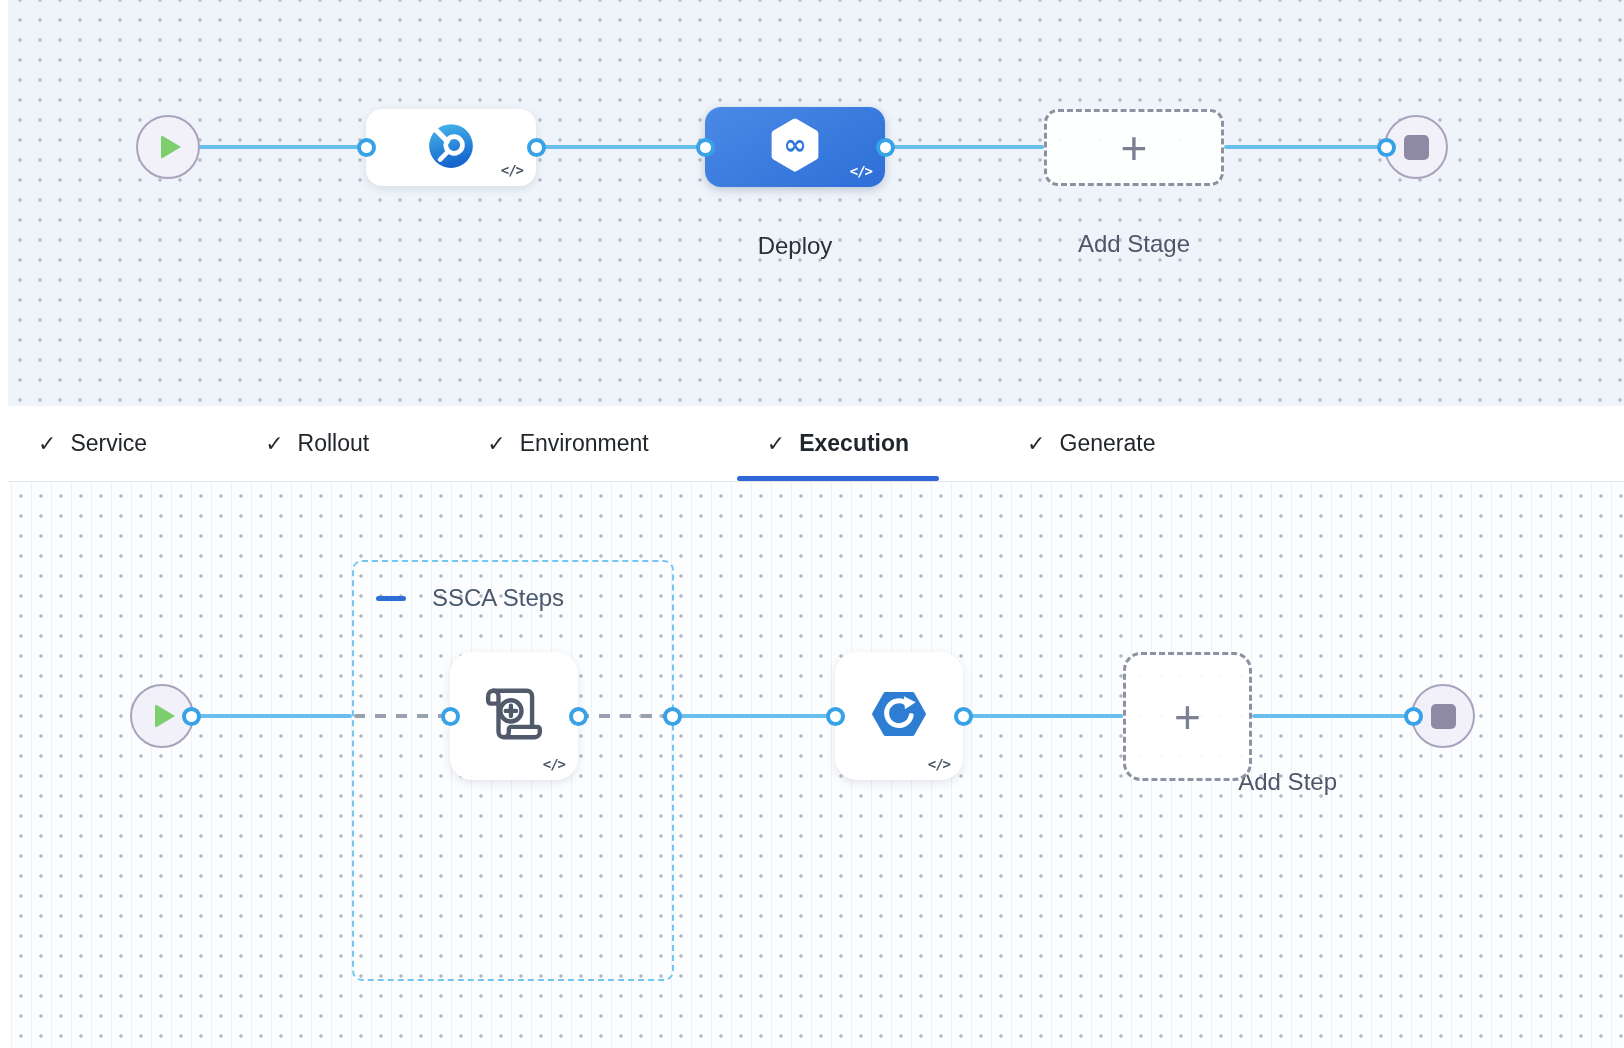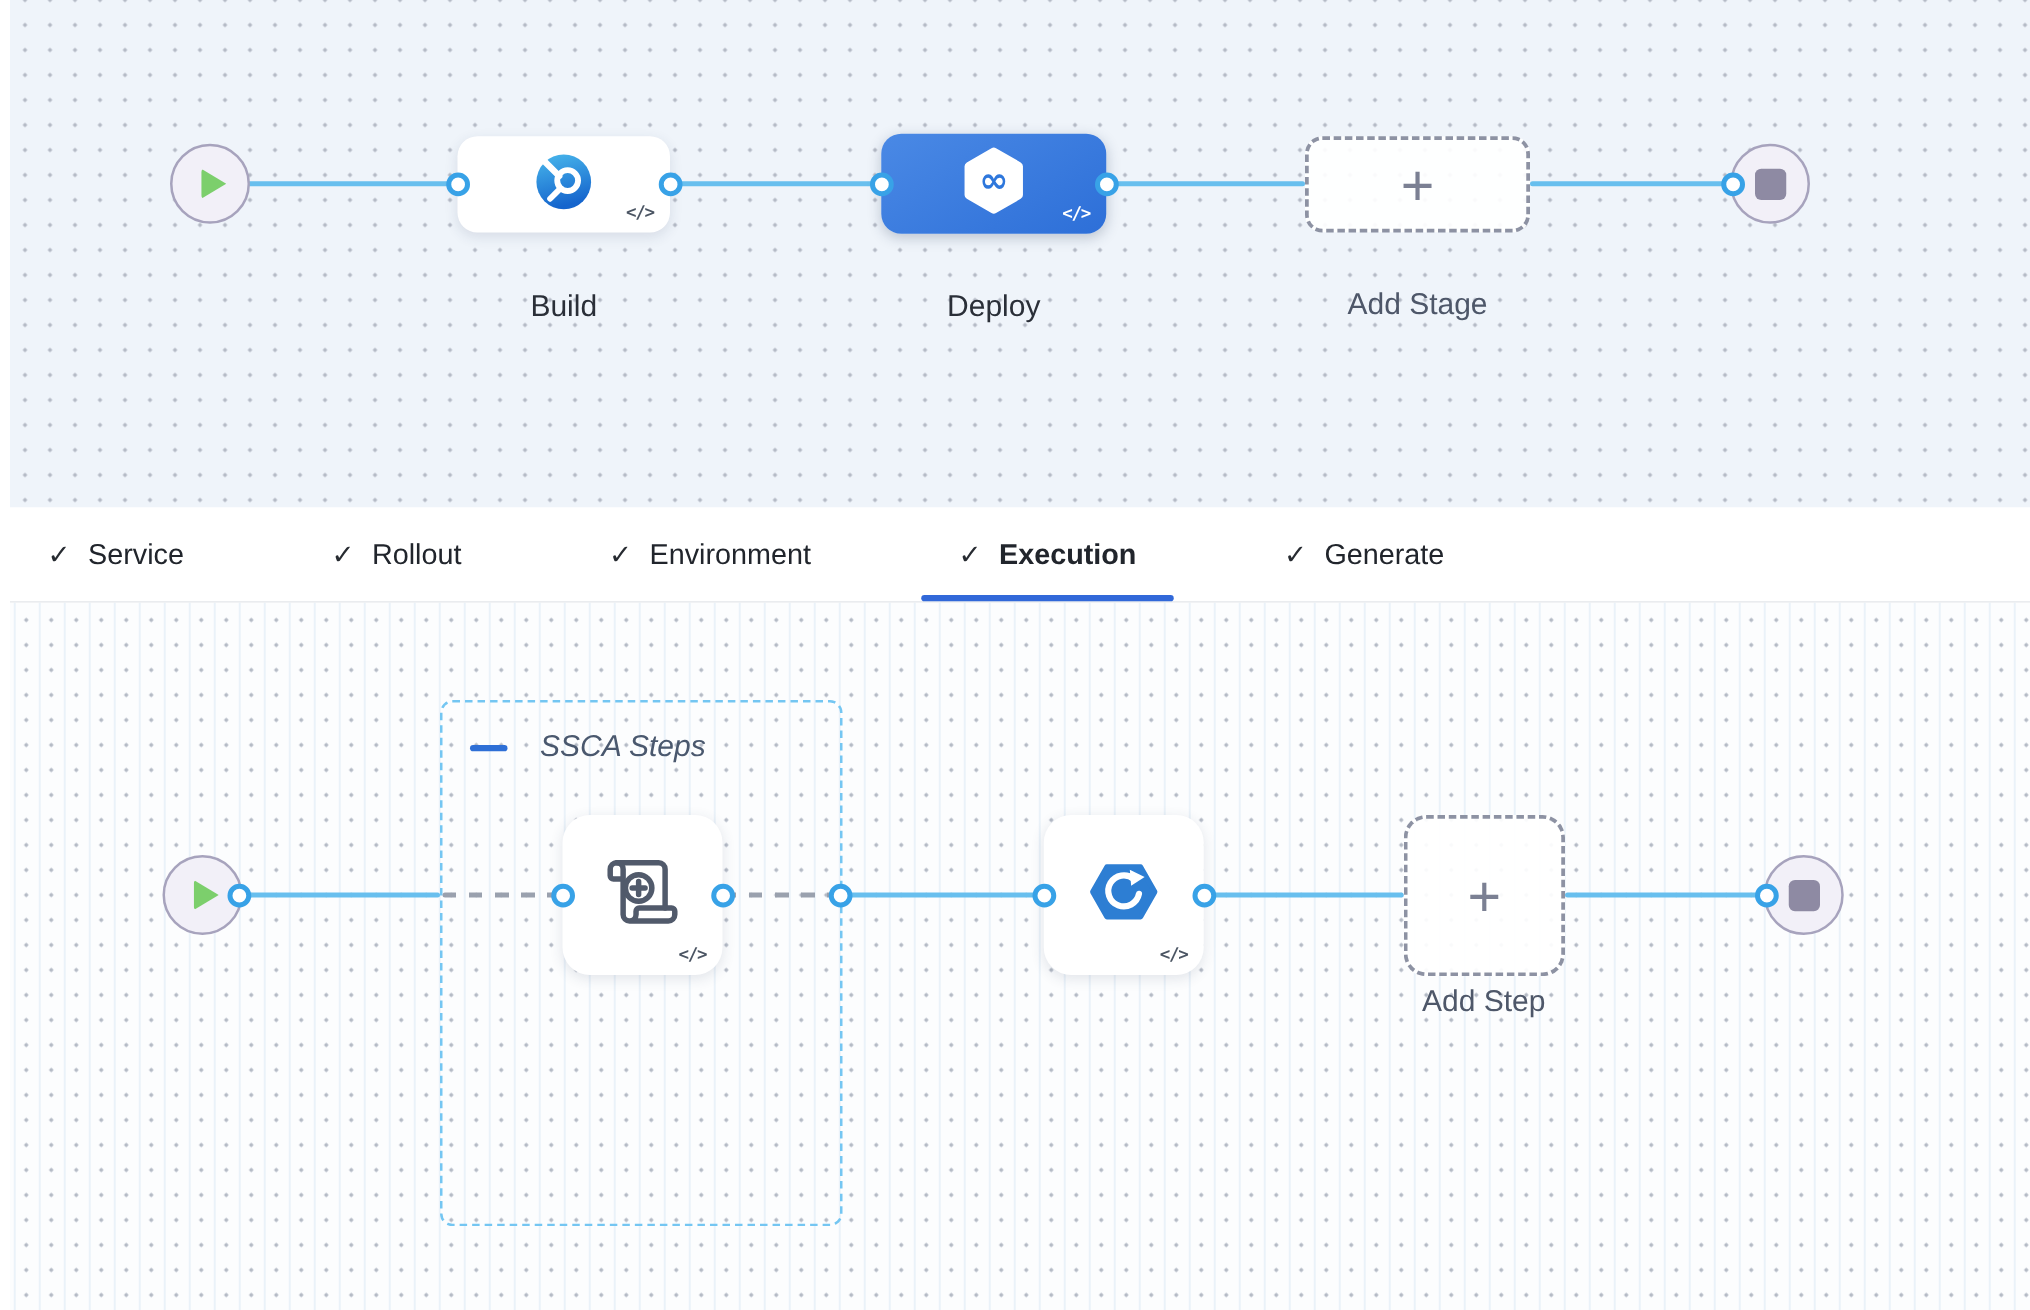"Build" div.label { html: <div>Build</div> -> none }
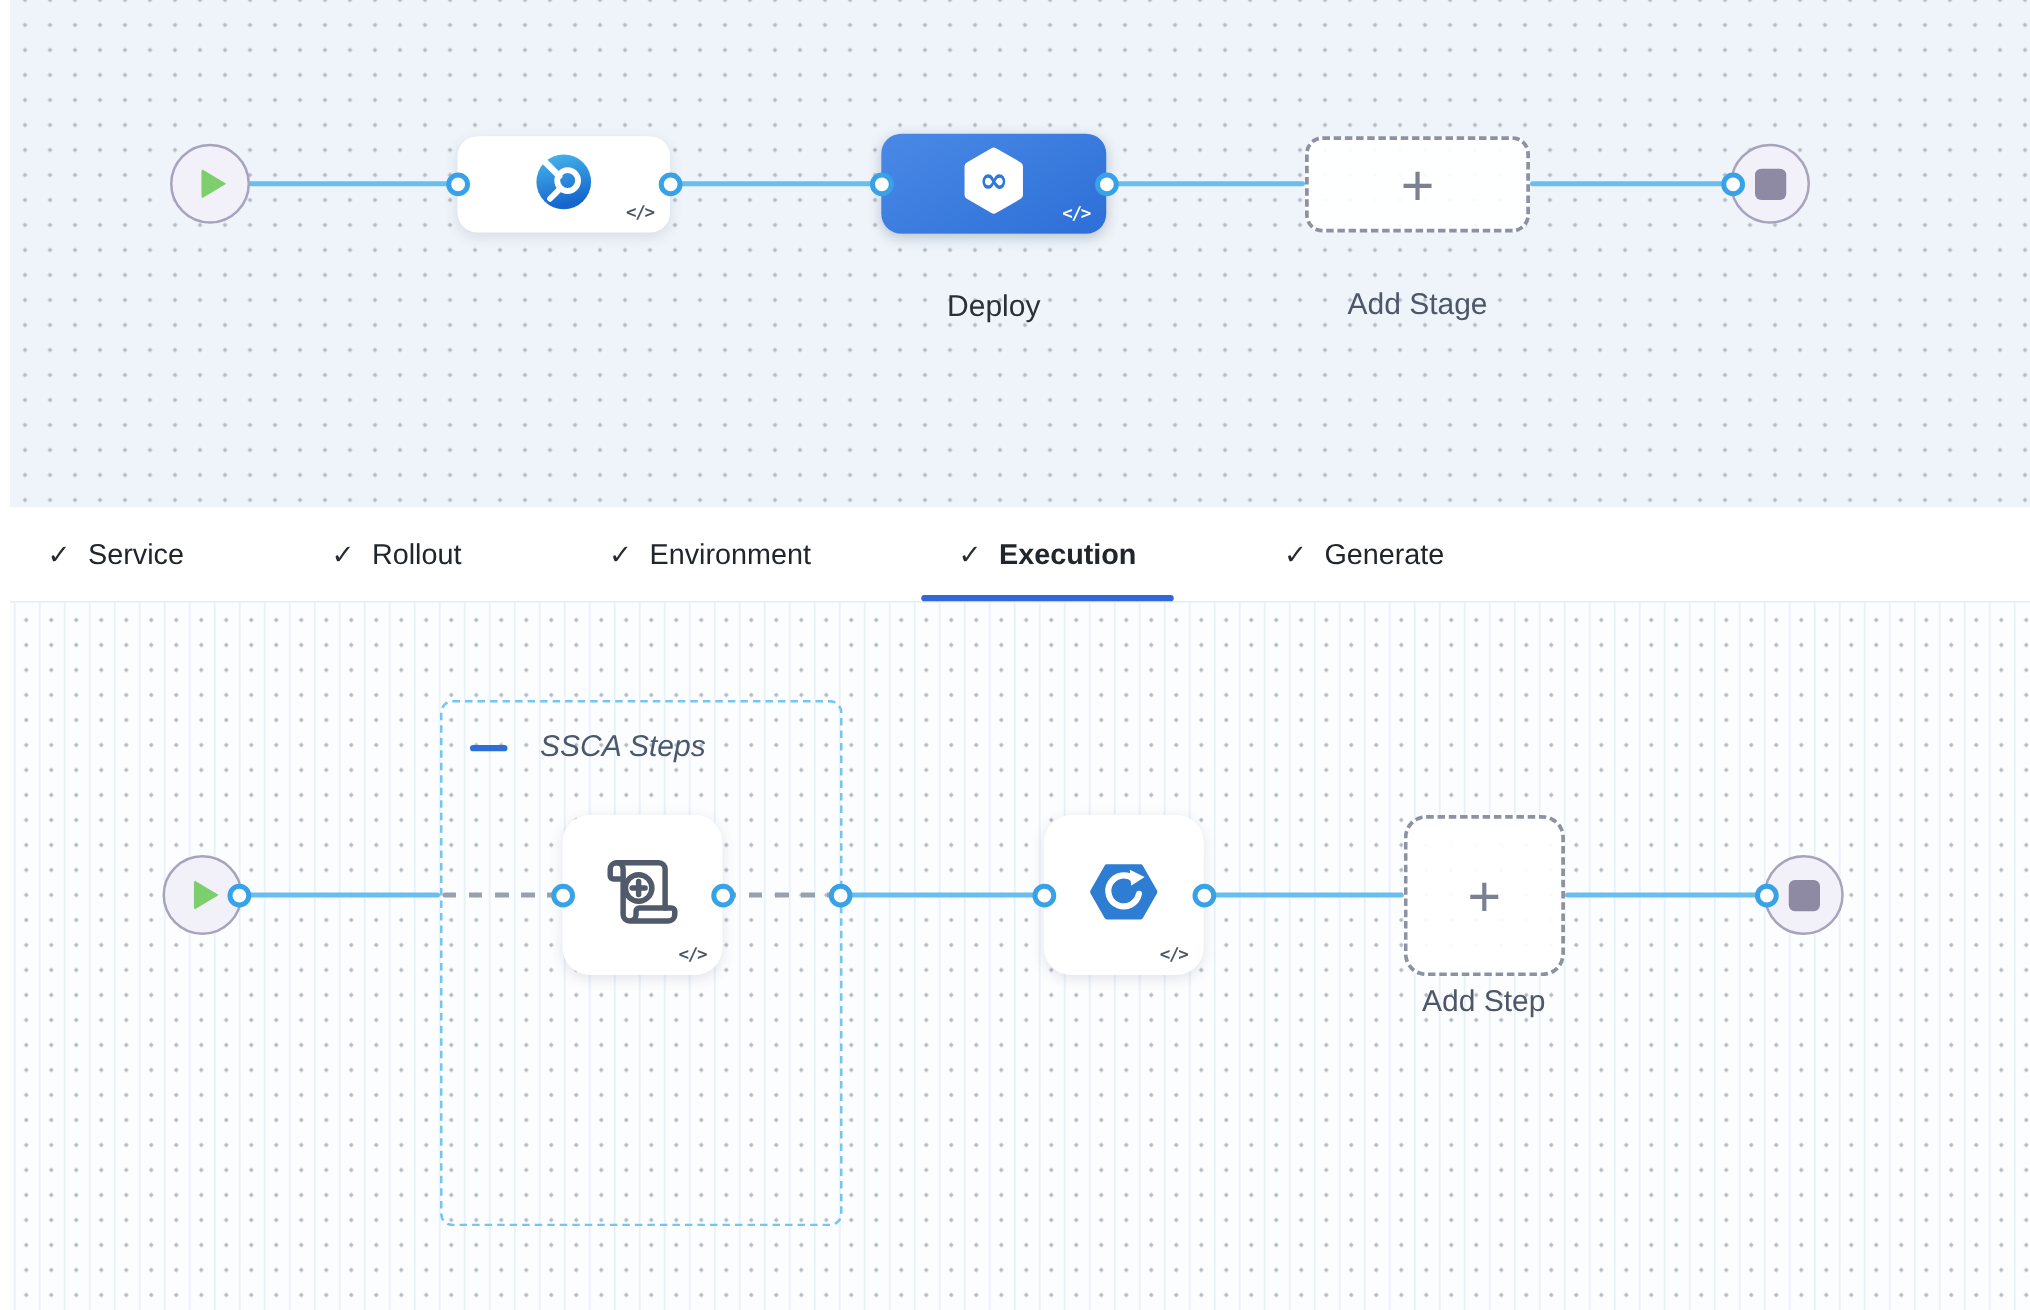"SSCA Steps" .step-group { font-style: italic -> none }
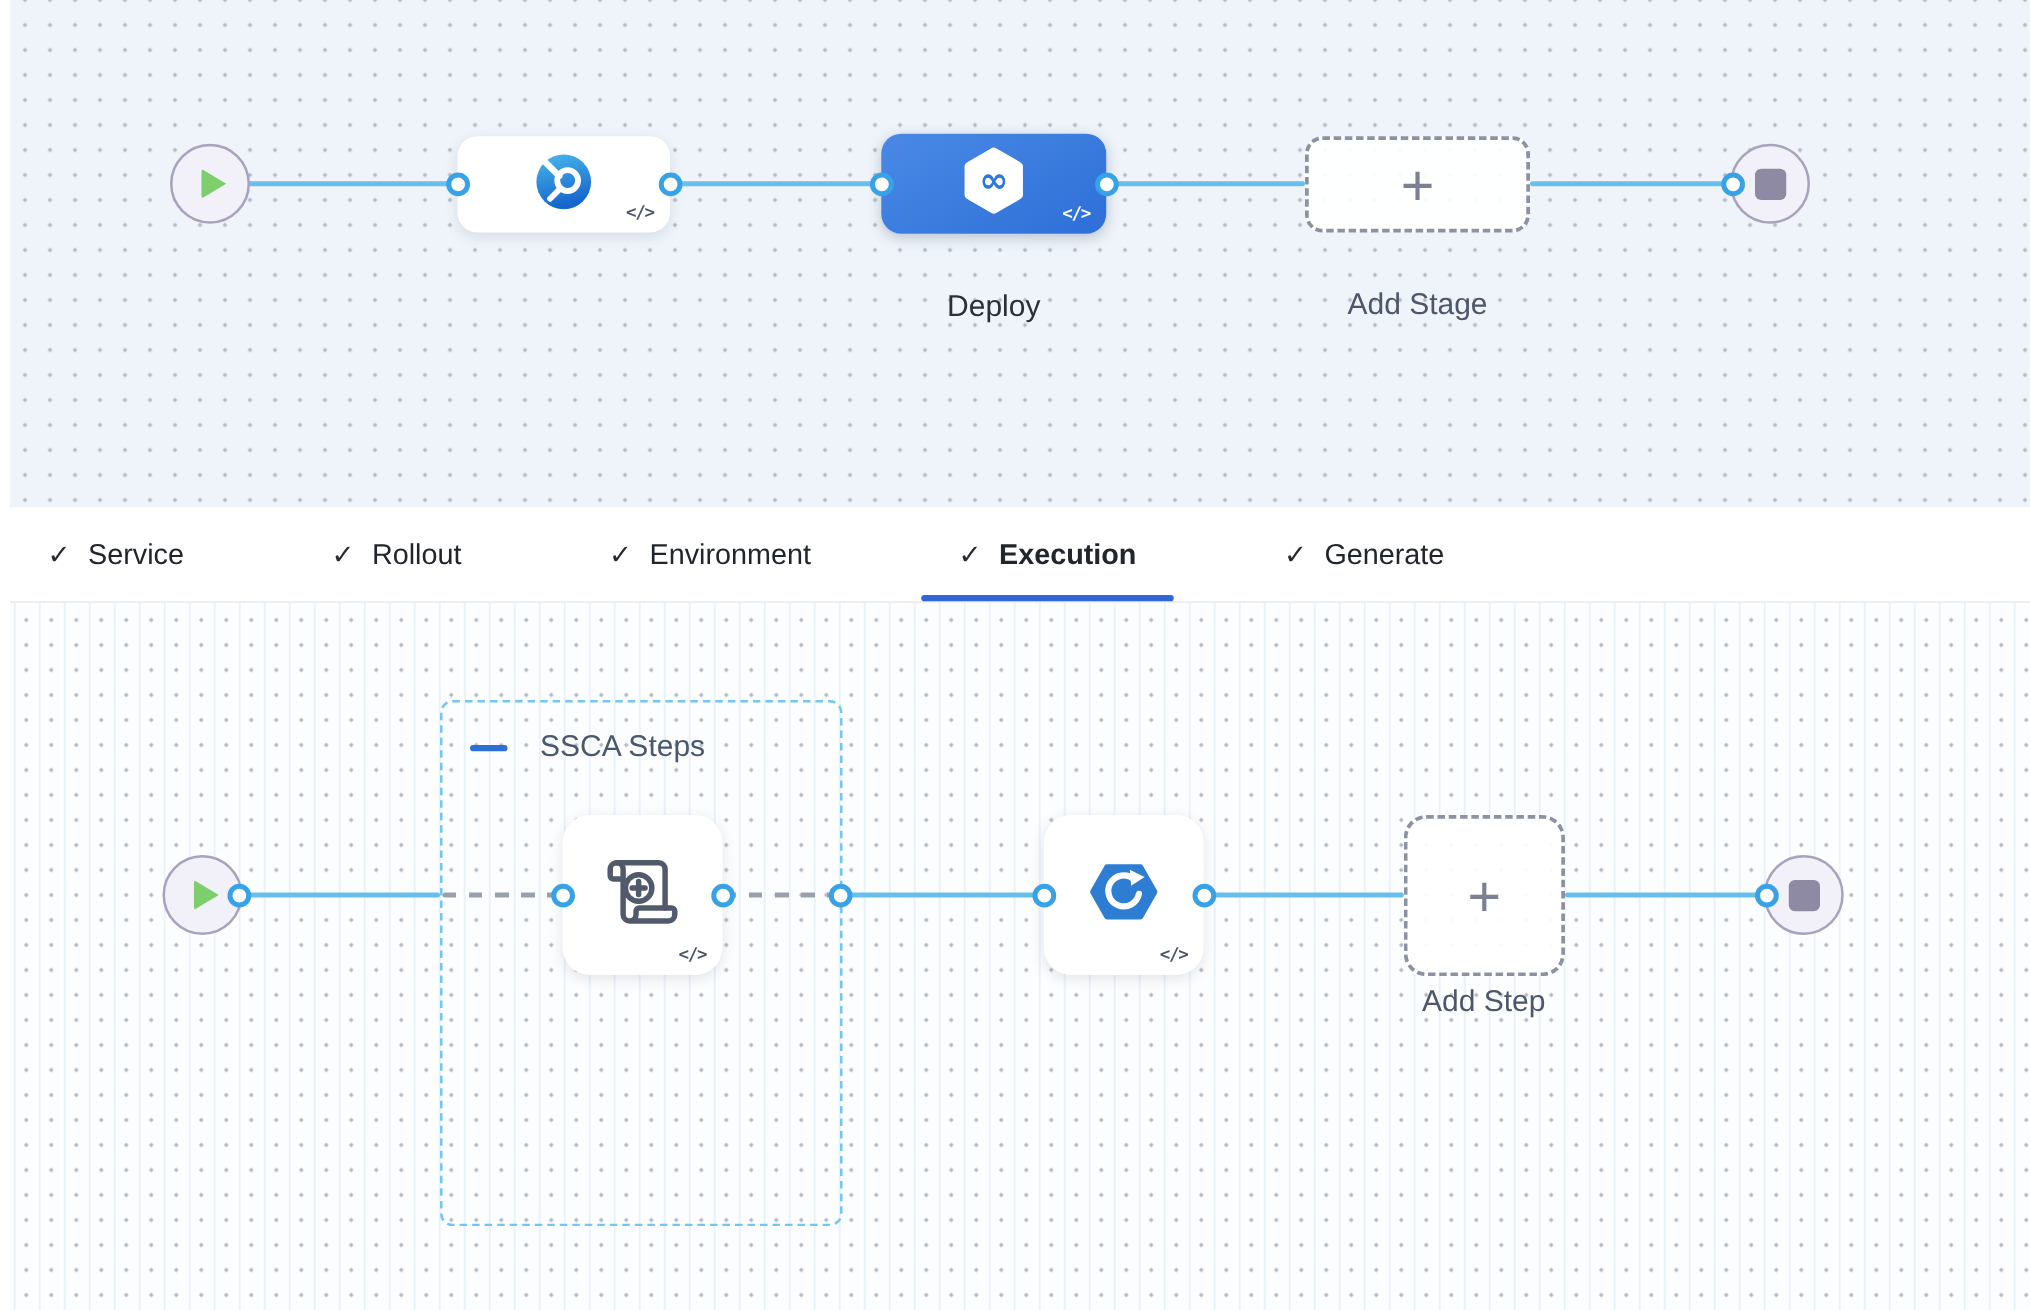"Add Step" div.label { text-align: none -> right; top: 300px -> 280px }
